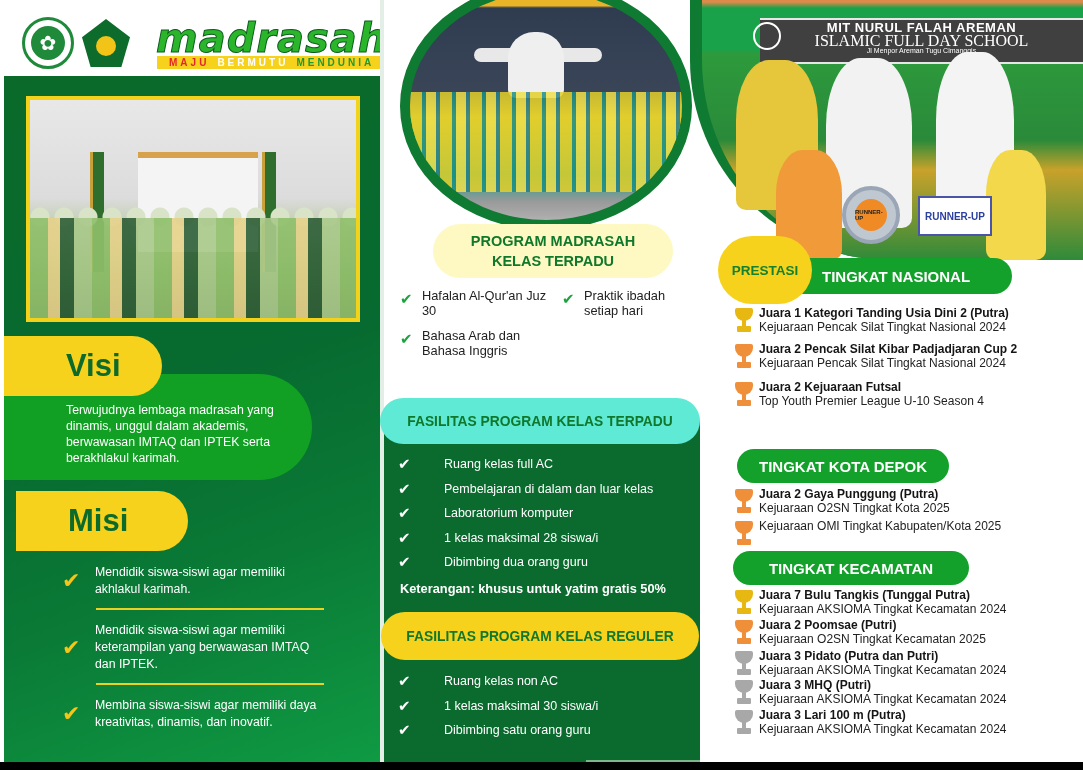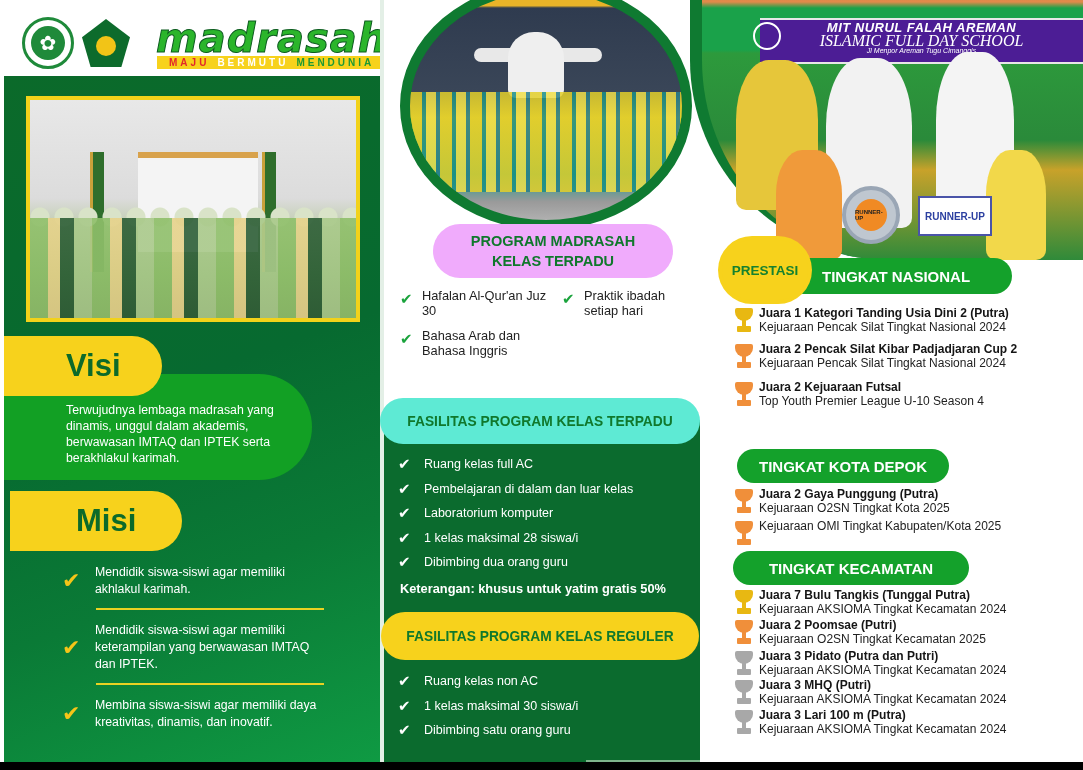"MIT NURUL FALAH AREMAN" .sign { background: #4c1d95 -> #404040; font-style: italic -> none }
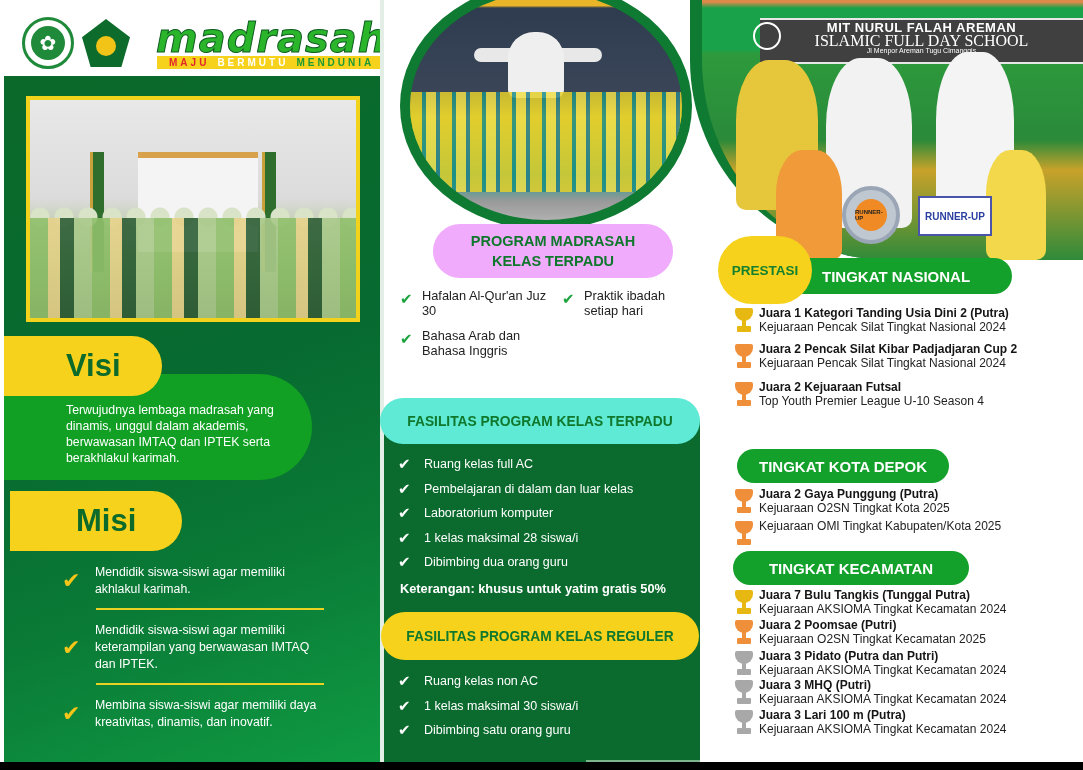"PROGRAM MADRASAH" .prog-pill { background: #f0abfc -> #fef9c3 }
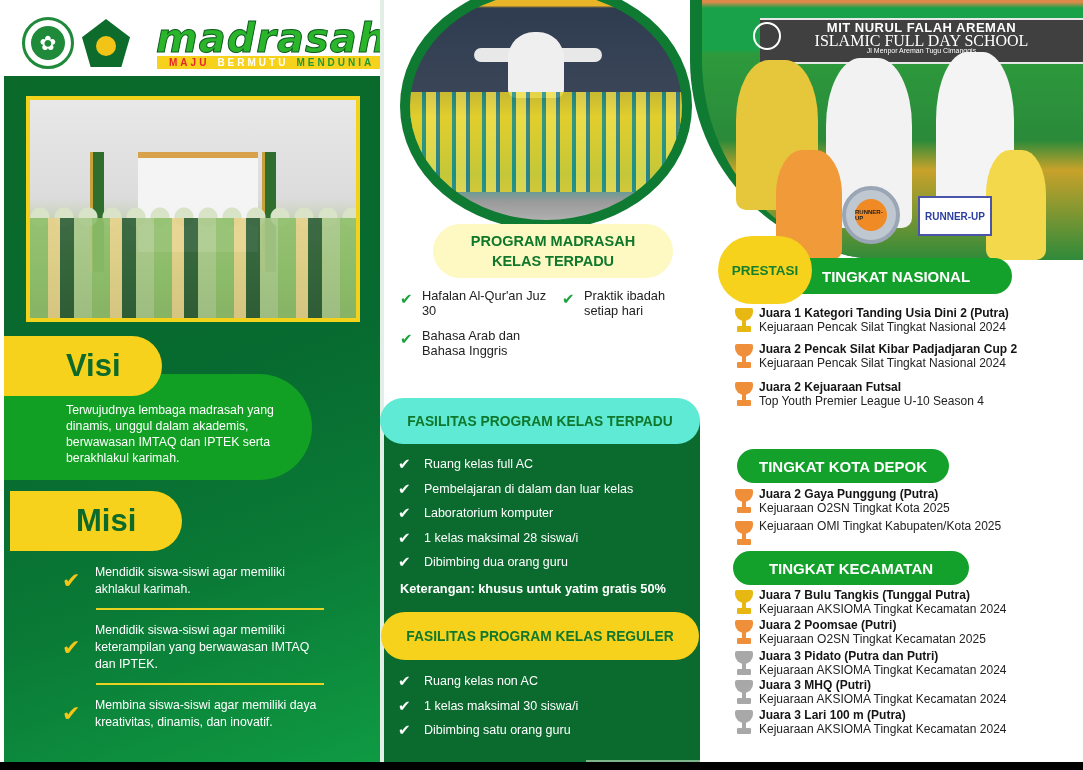"Ruang kelas full AC" .fas-item .txt { margin-left: none -> 20px }
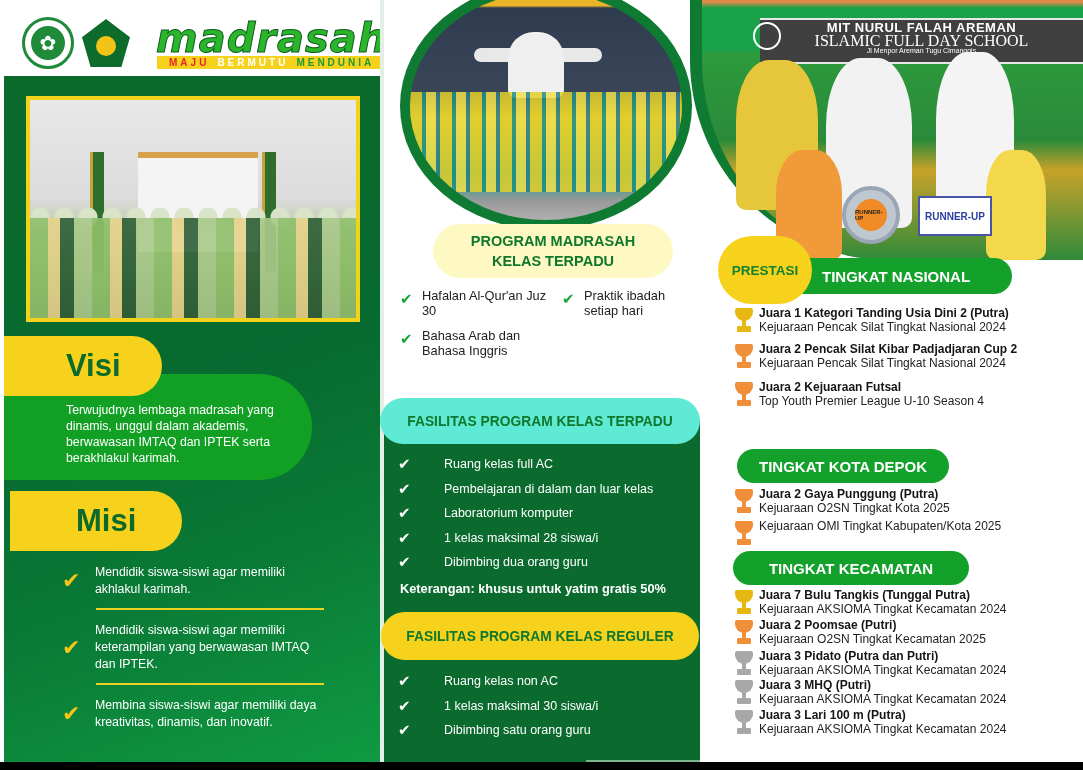"Misi" .misi-tab { left: 10px -> 16px; padding-left: 66px -> 52px }
